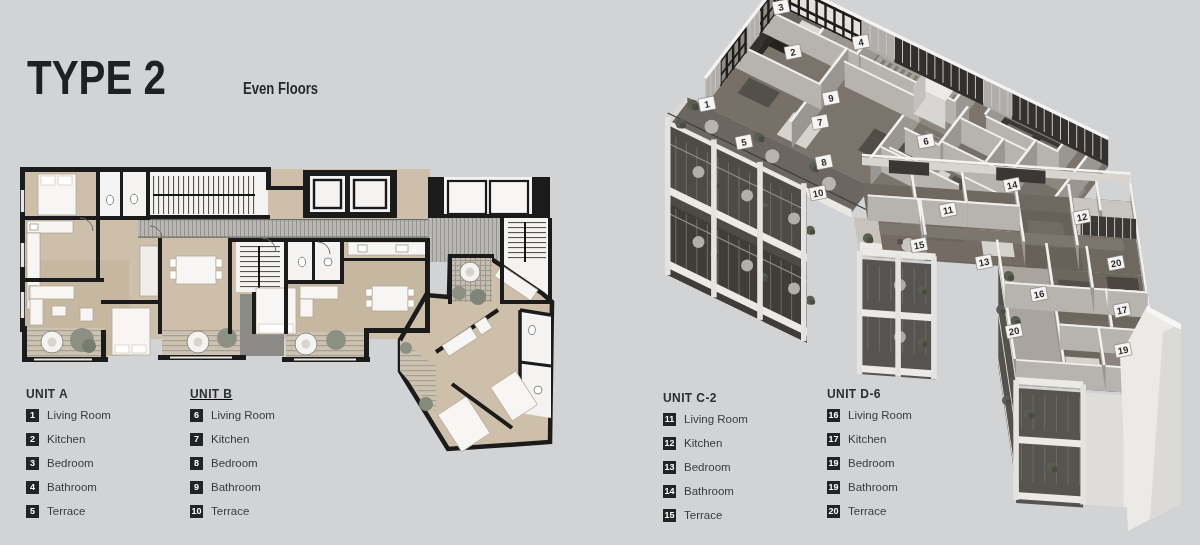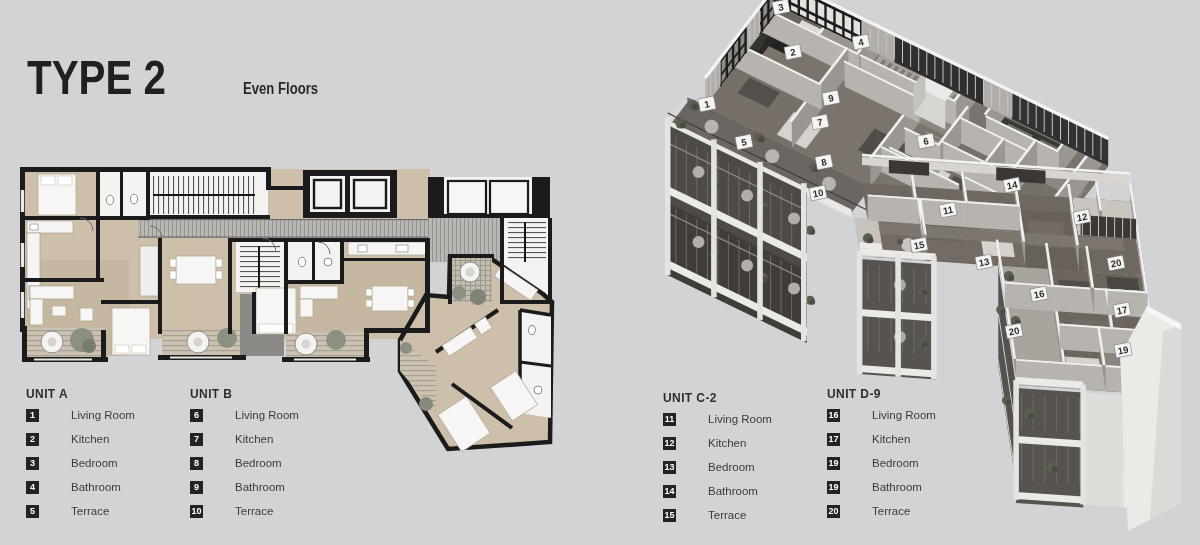"UNIT B" div.legend { text-decoration: none -> underline }
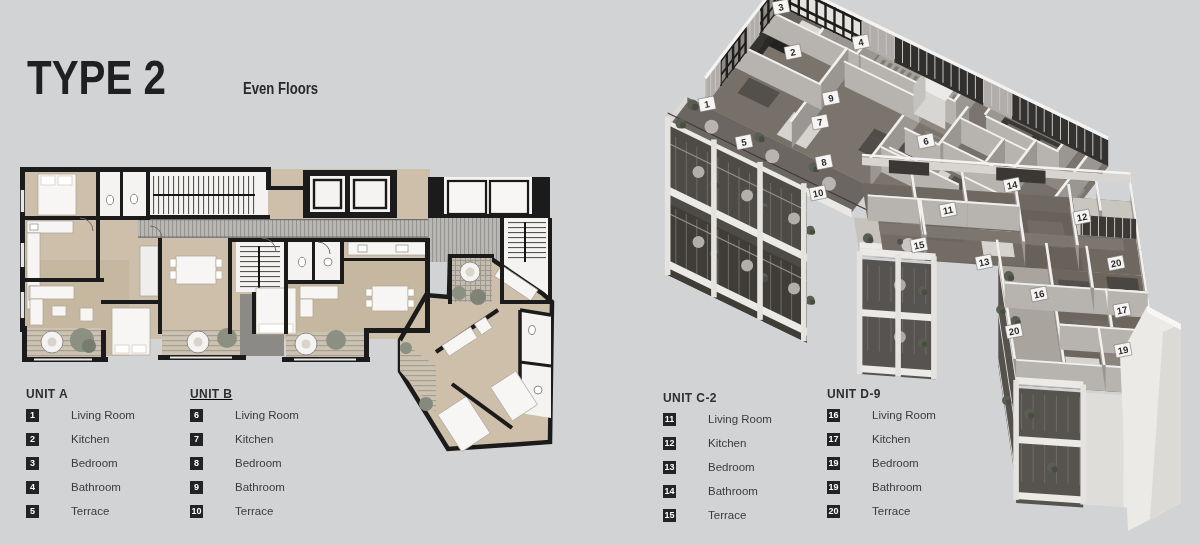"UNIT D-9" div.hdr { text: D-9 -> D-6 }
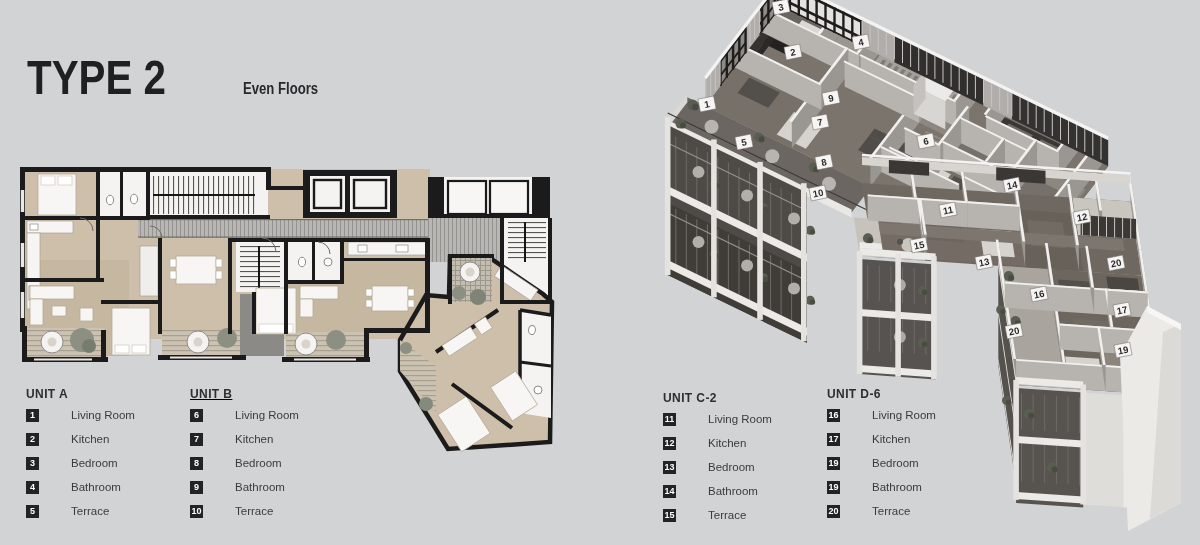"Living Room" .lbl { margin-left: 24px -> none }
